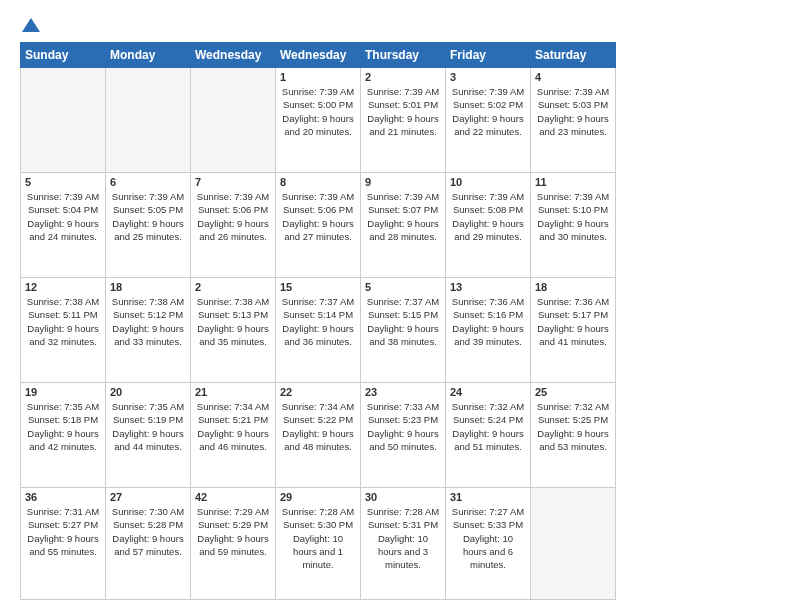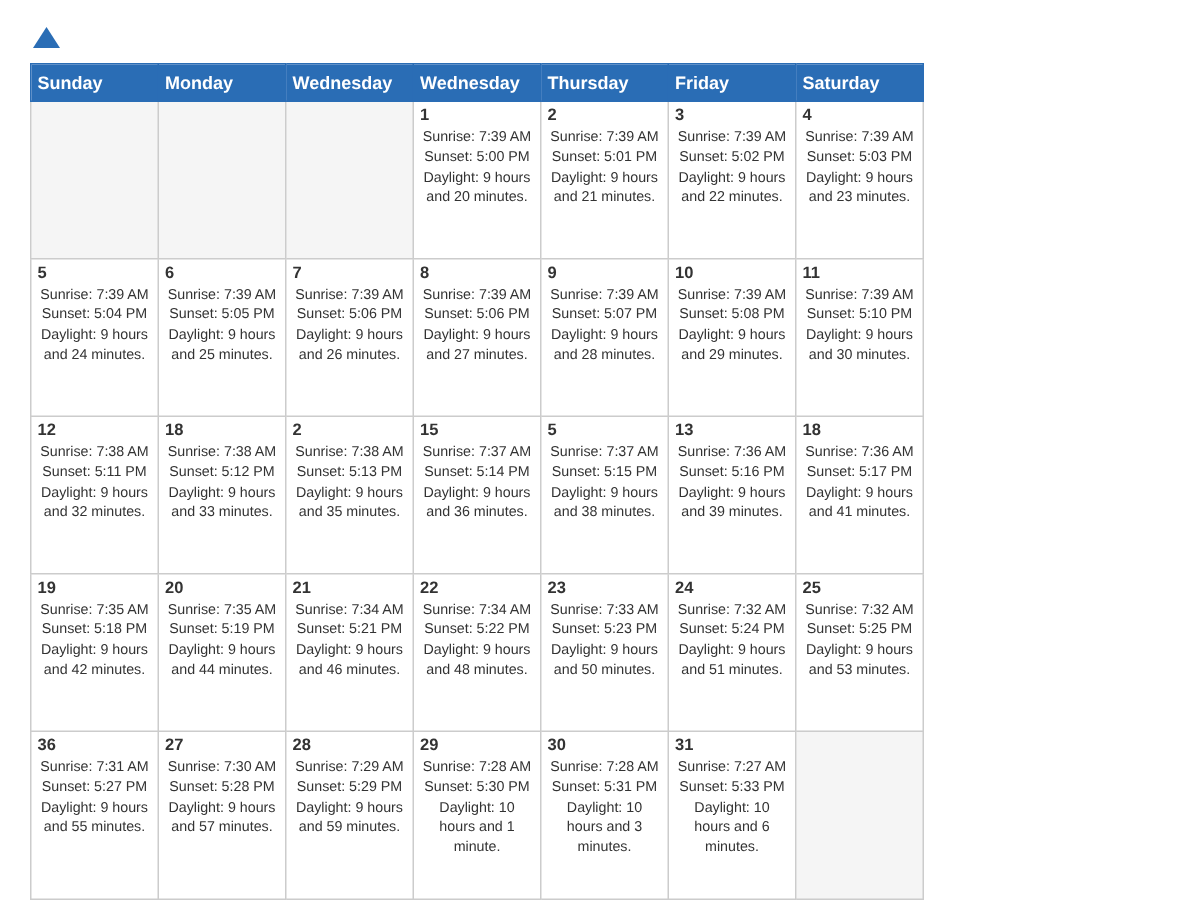"28" div.day-number { text: 28 -> 42 }
